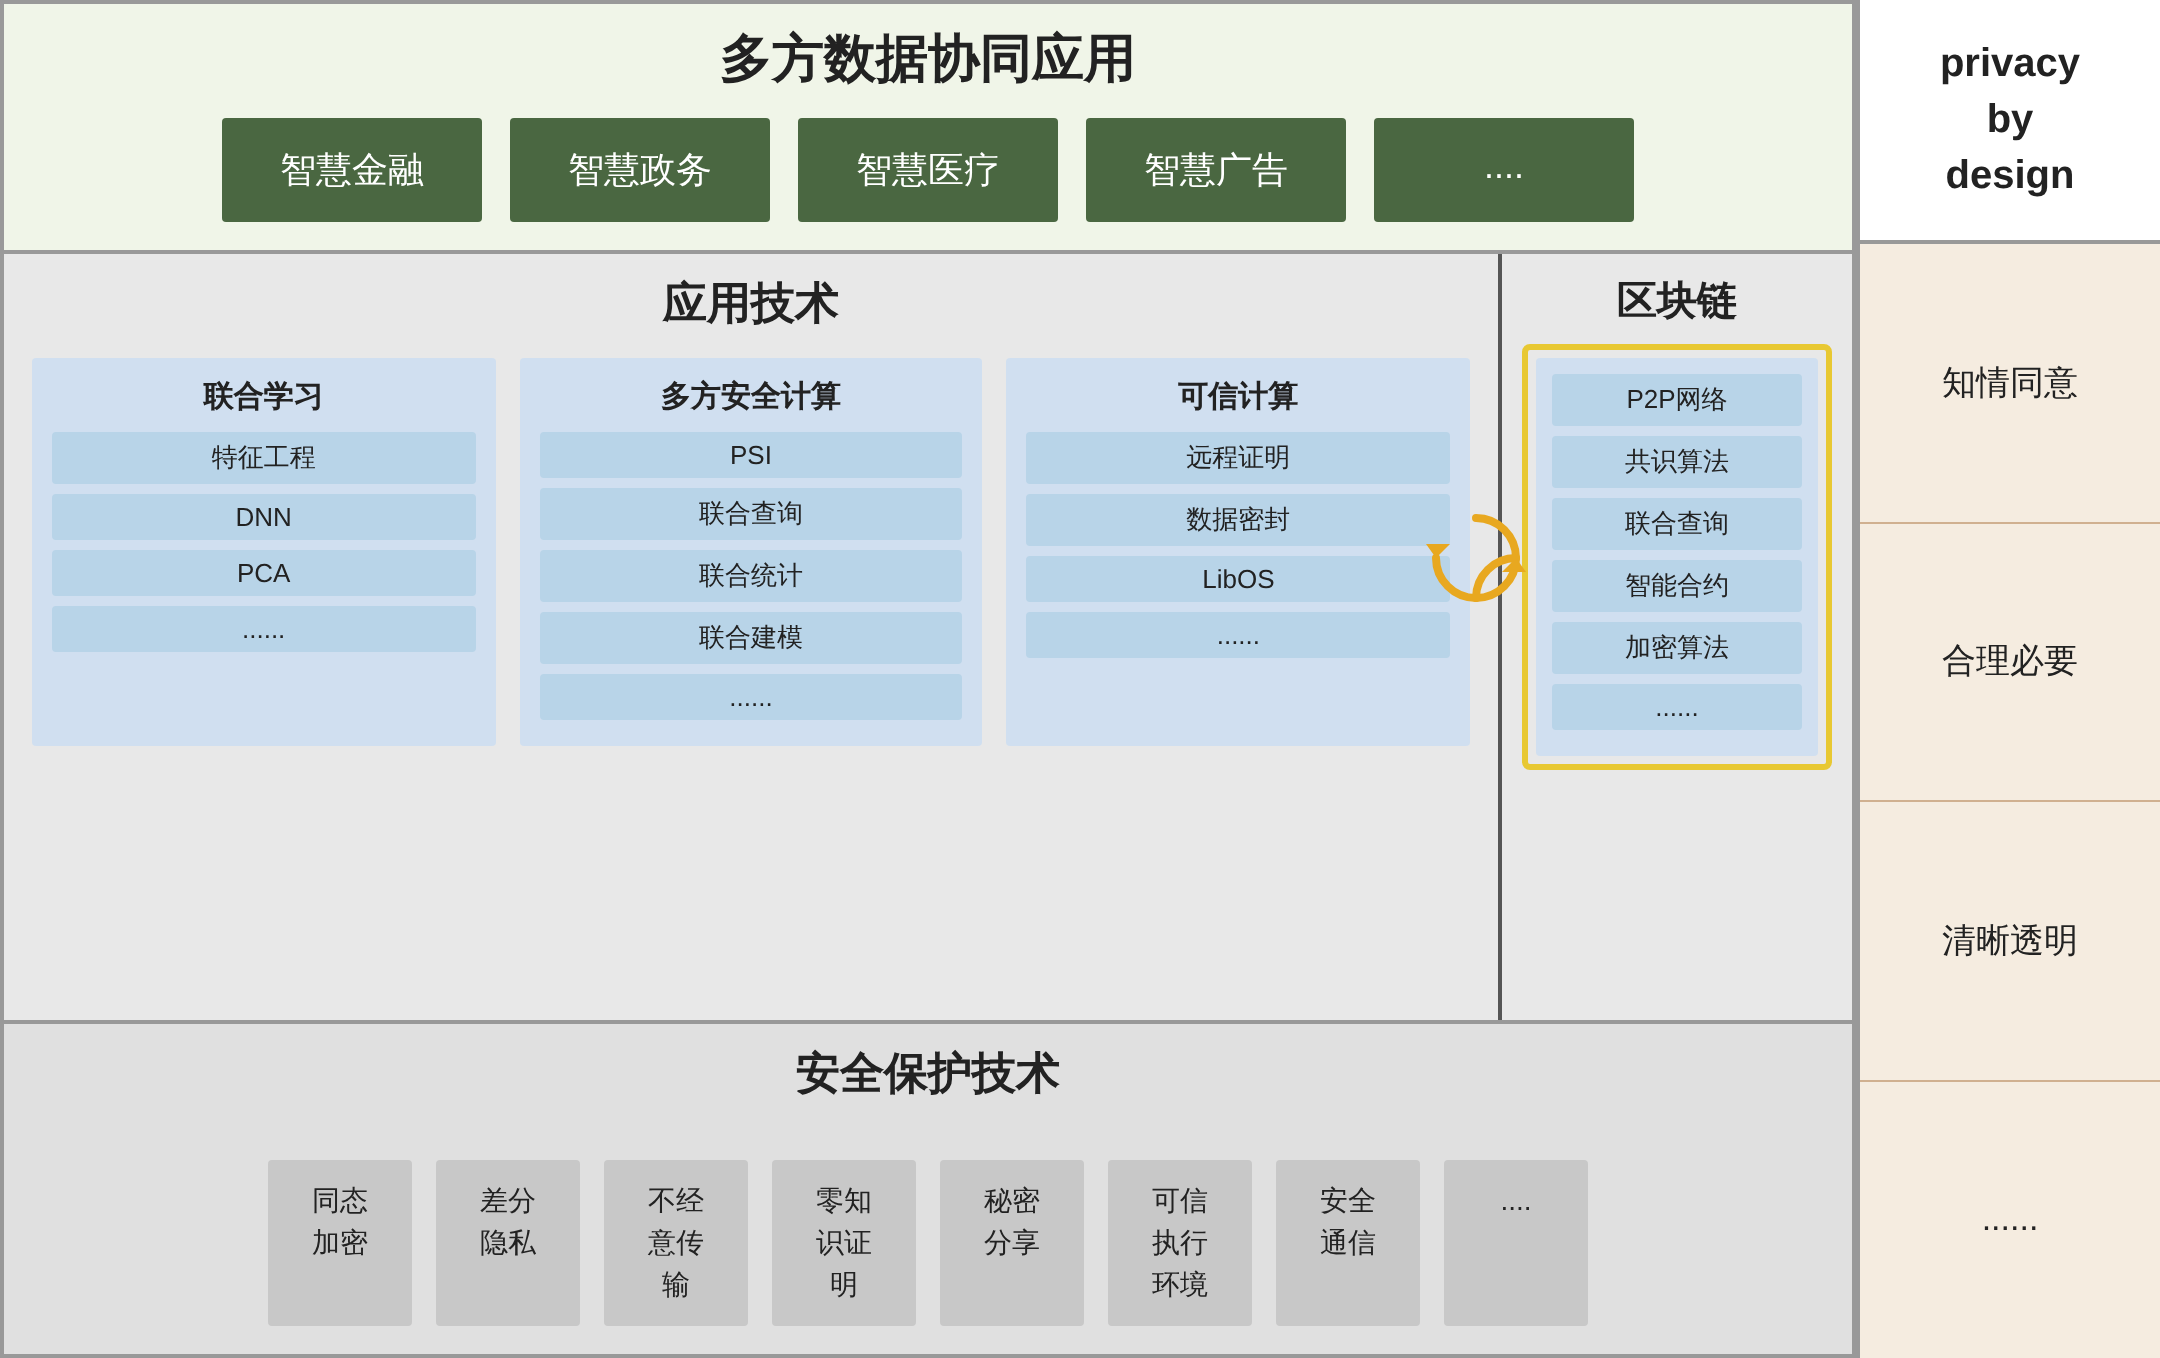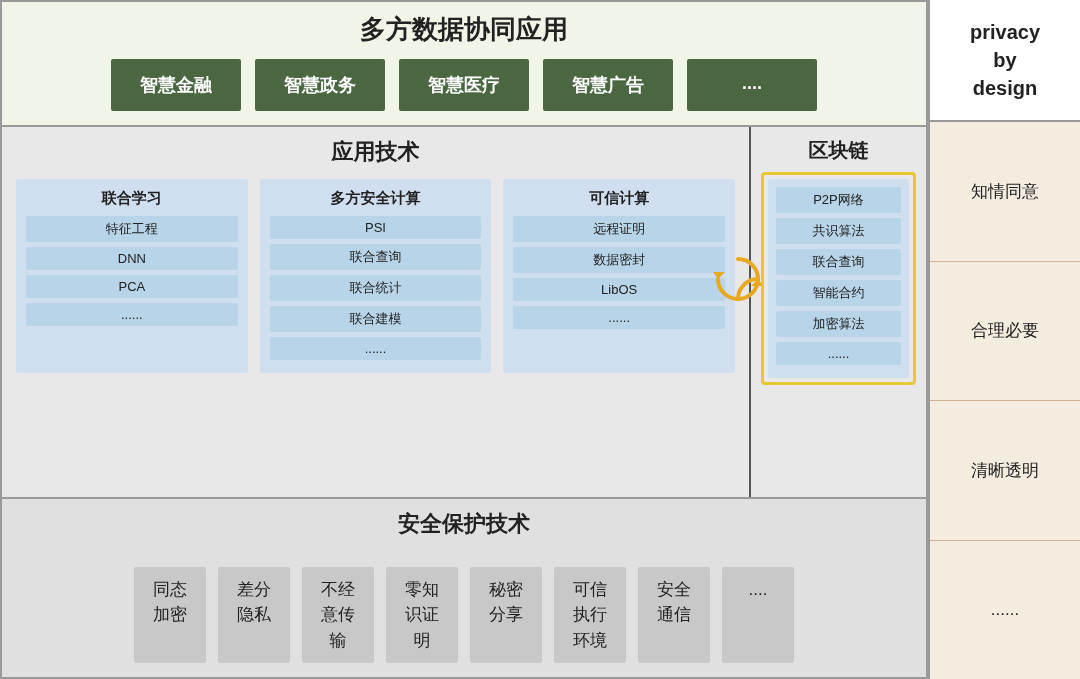"智慧金融" .app-card { font-weight: bold -> normal }
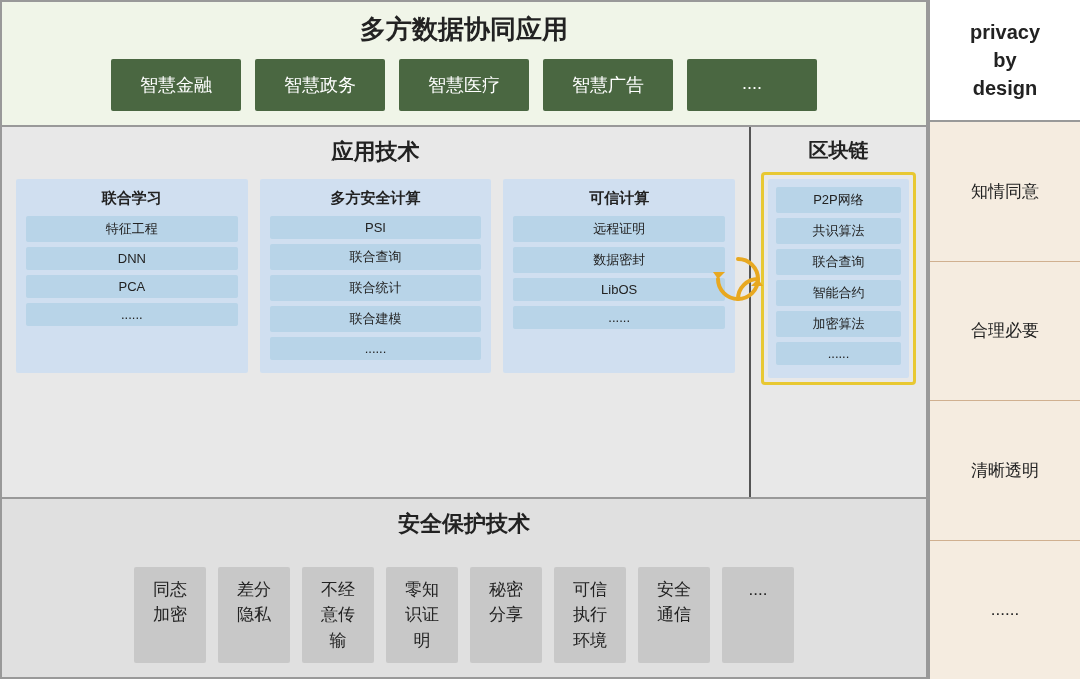"同态" .security-card { font-size: 17px -> 14px }
